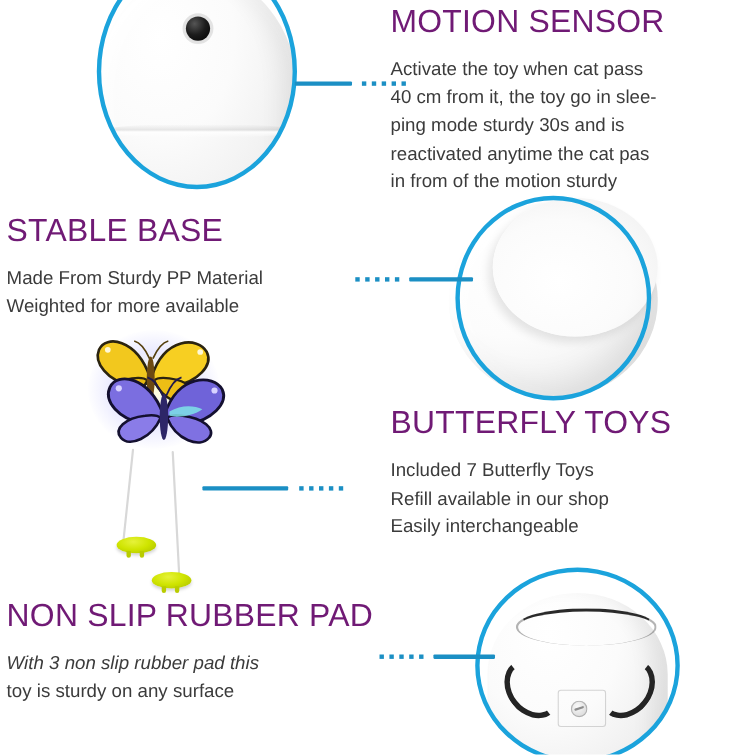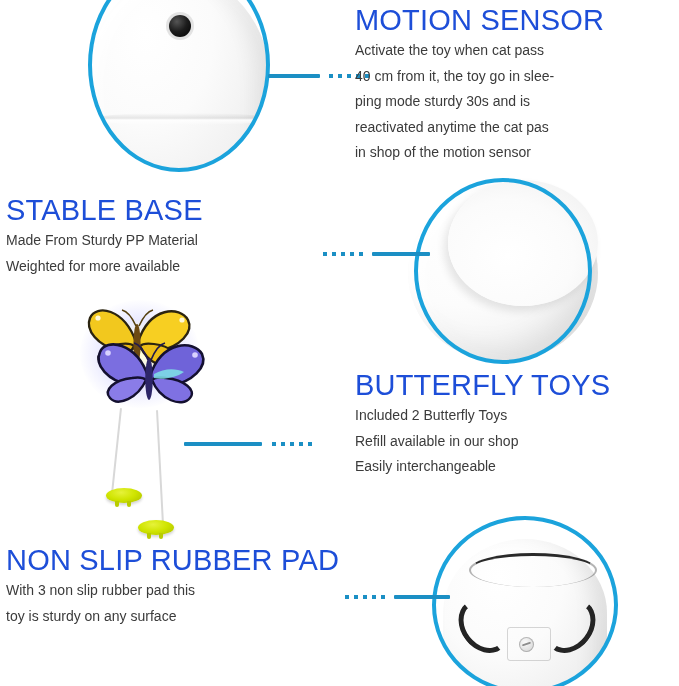"MOTION SENSOR" .f-title { color: #1d4ed8 -> #701a75 }
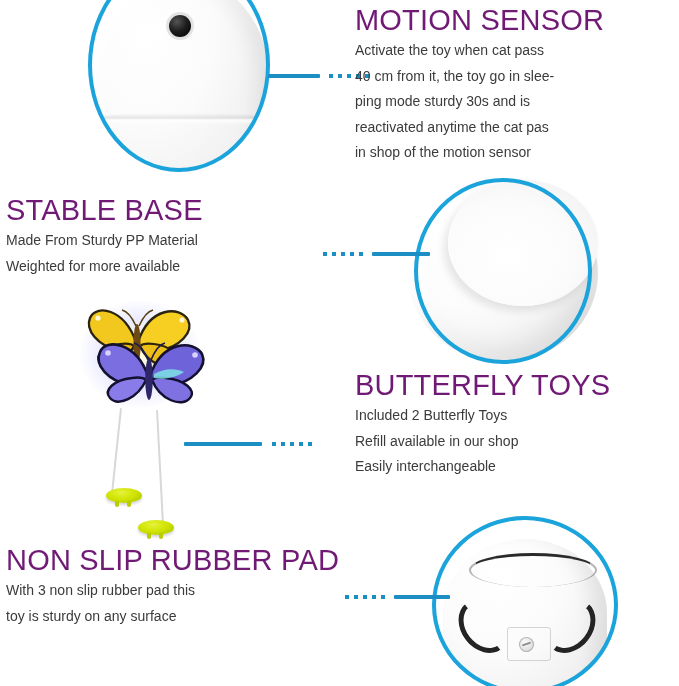"Activate the toy when cat" .f-body { font-size: 14px -> 17px; margin-top: 2px -> 14px }
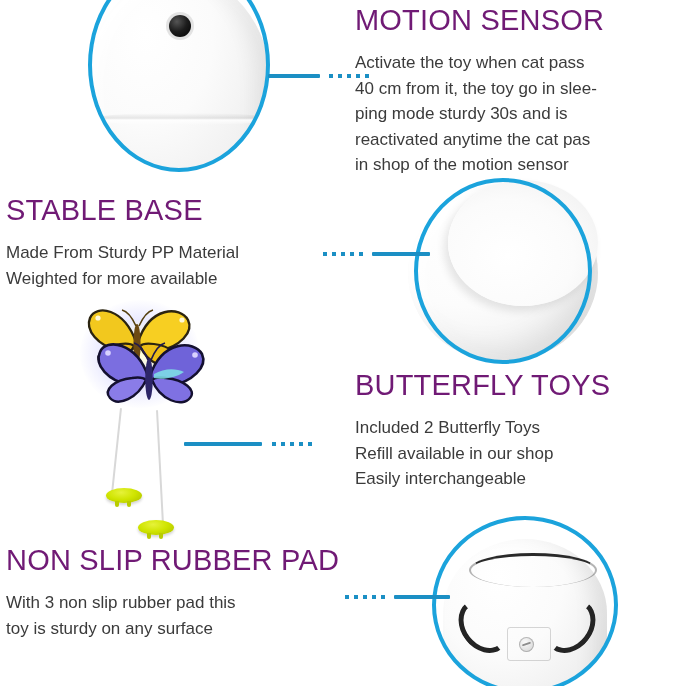"in shop of the motion" div { text: shop of the motion sensor -> from of the motion sturdy }
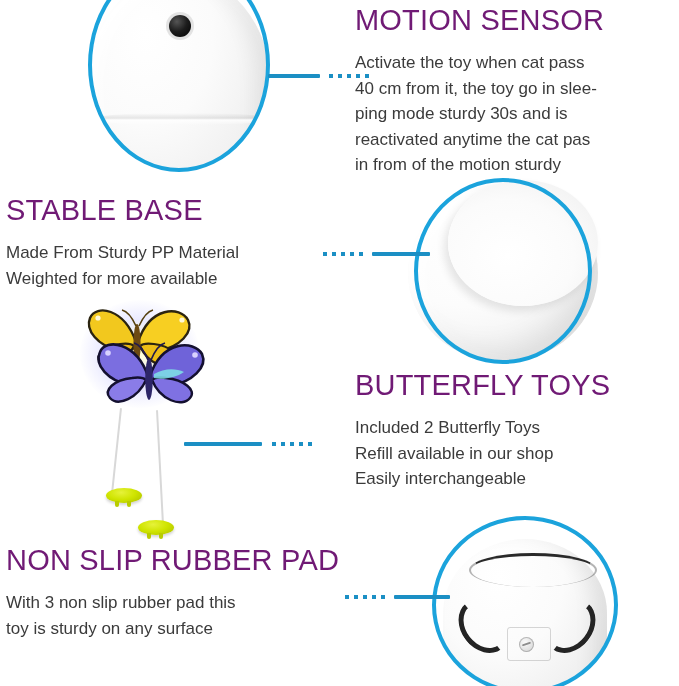"Included 2 Butterfly Toys" div { text: 2 -> 7 }
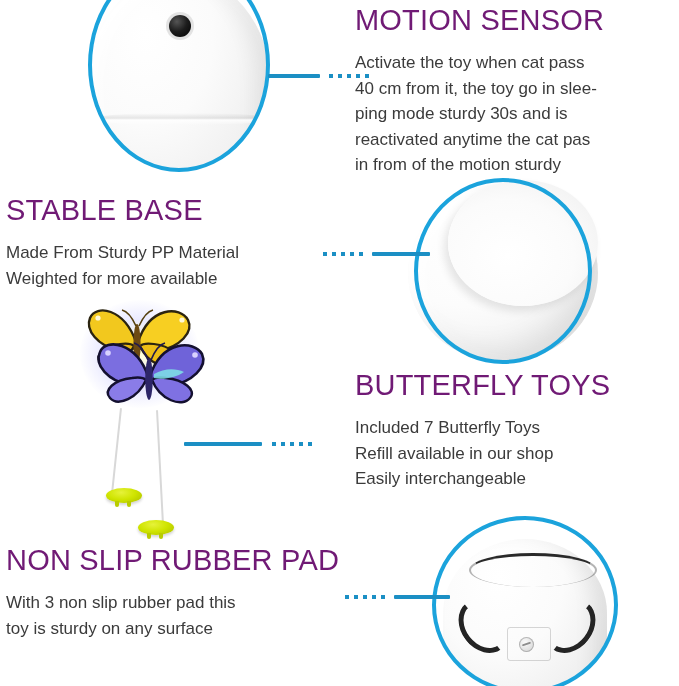"With 3 non slip rubber" #feat-pad .f-body .jline { font-style: none -> italic }
